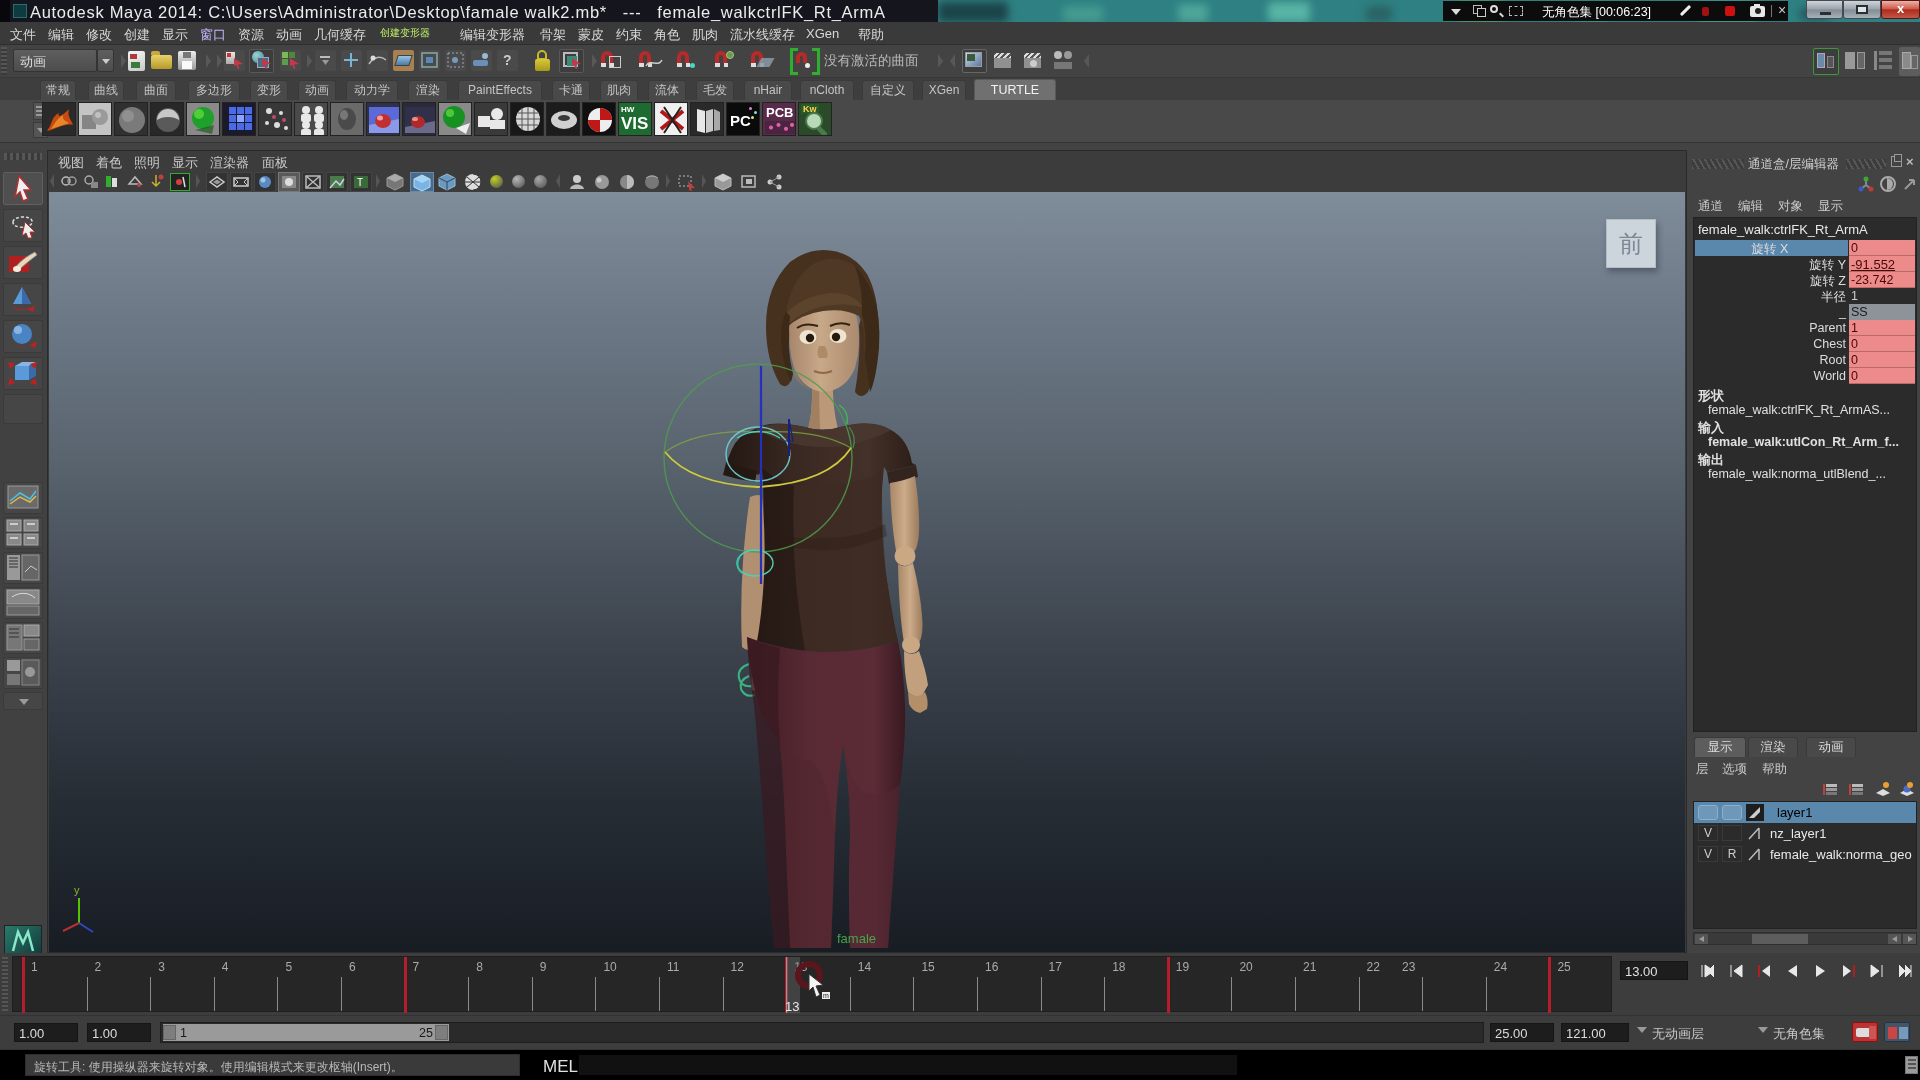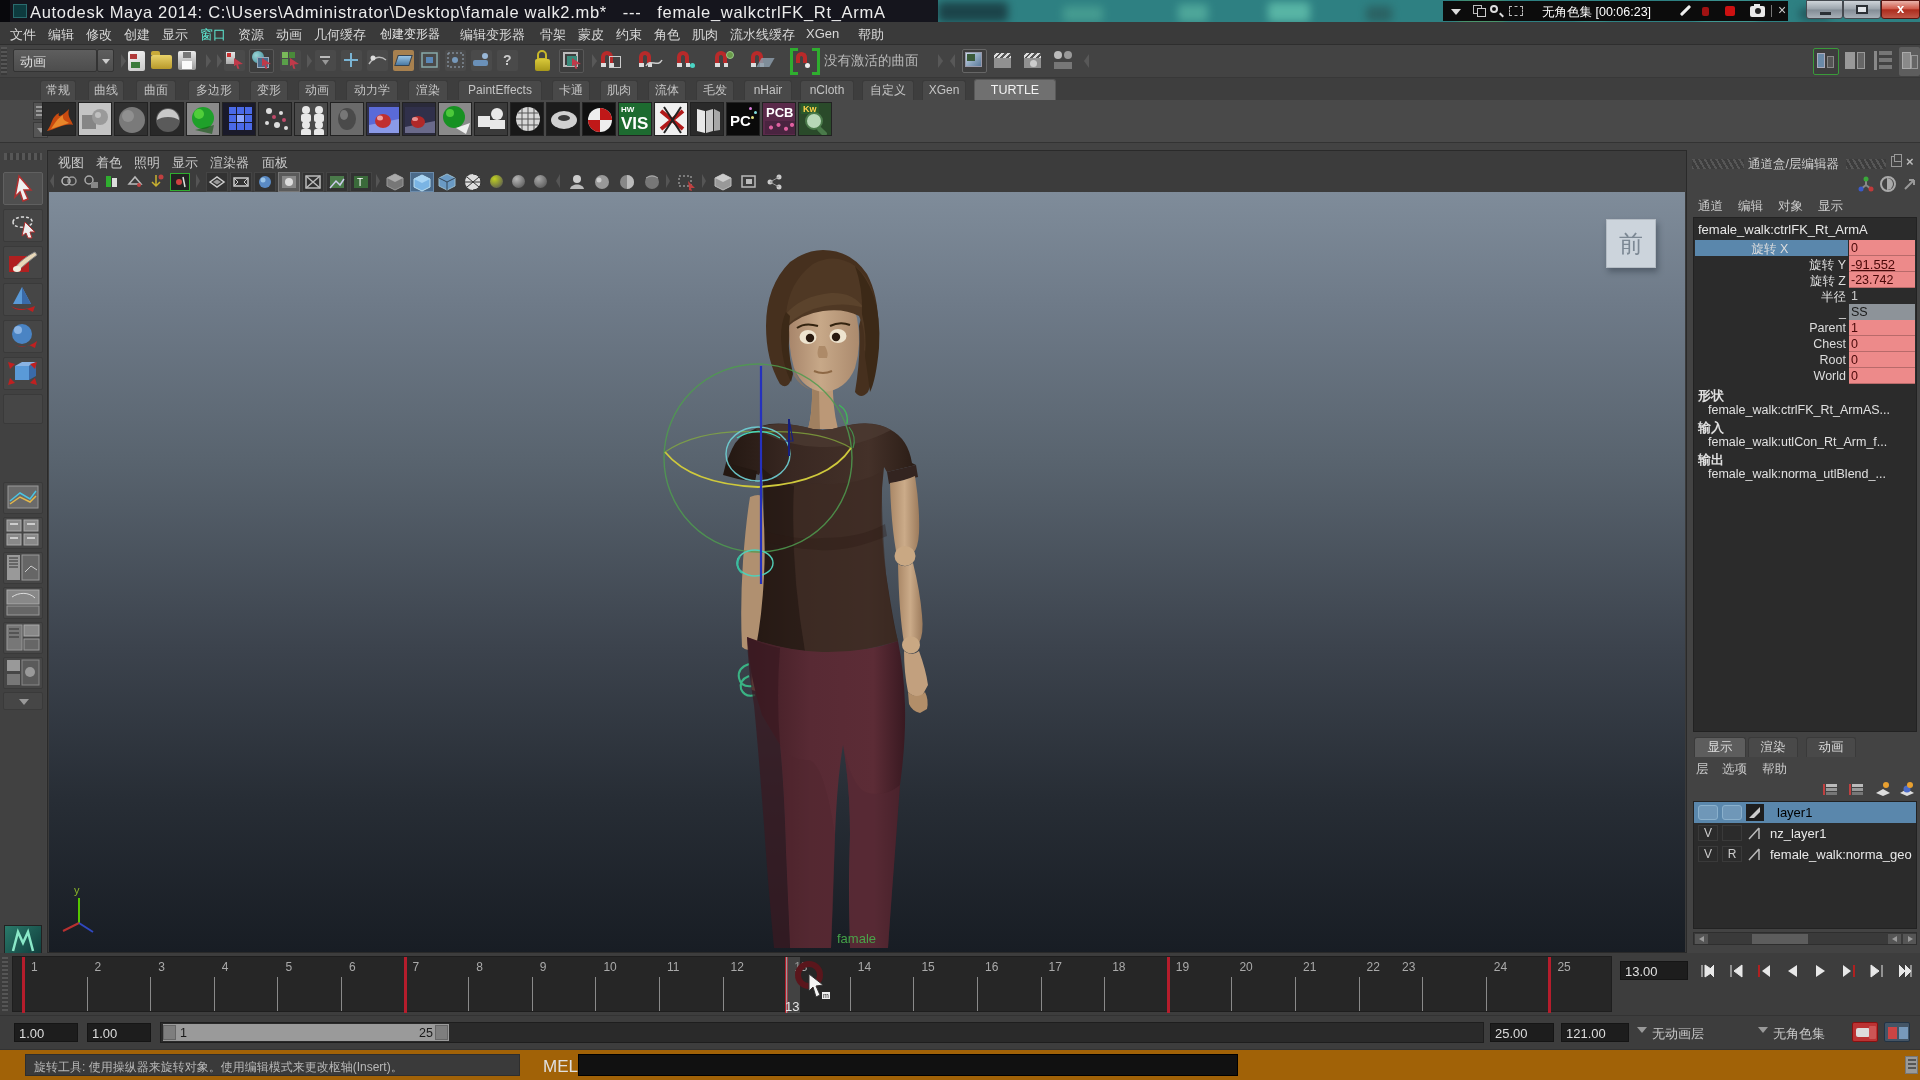"窗口" div.abs { color: #5eead4 -> #c4b5fd }
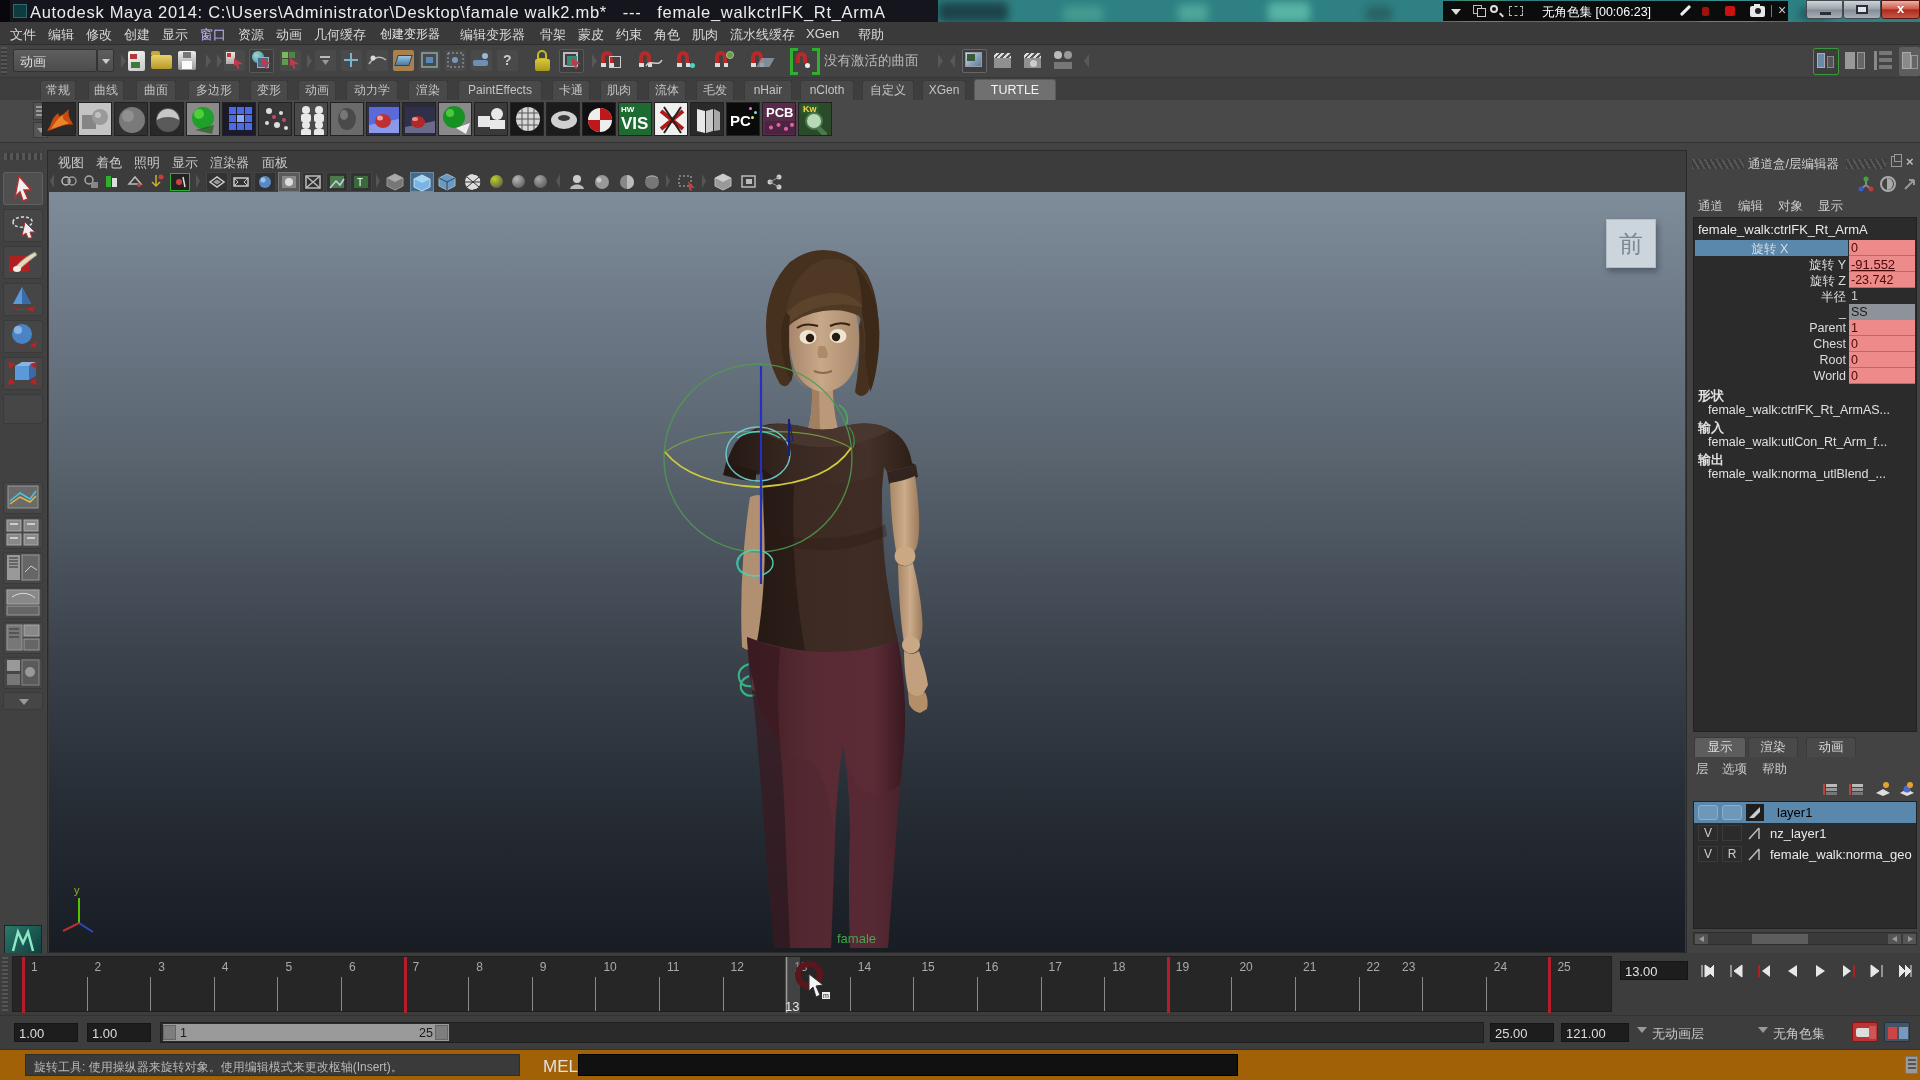"创建变形器" div.abs { color: #e5e5e5 -> #bef264; font-size: 12px -> 10px }
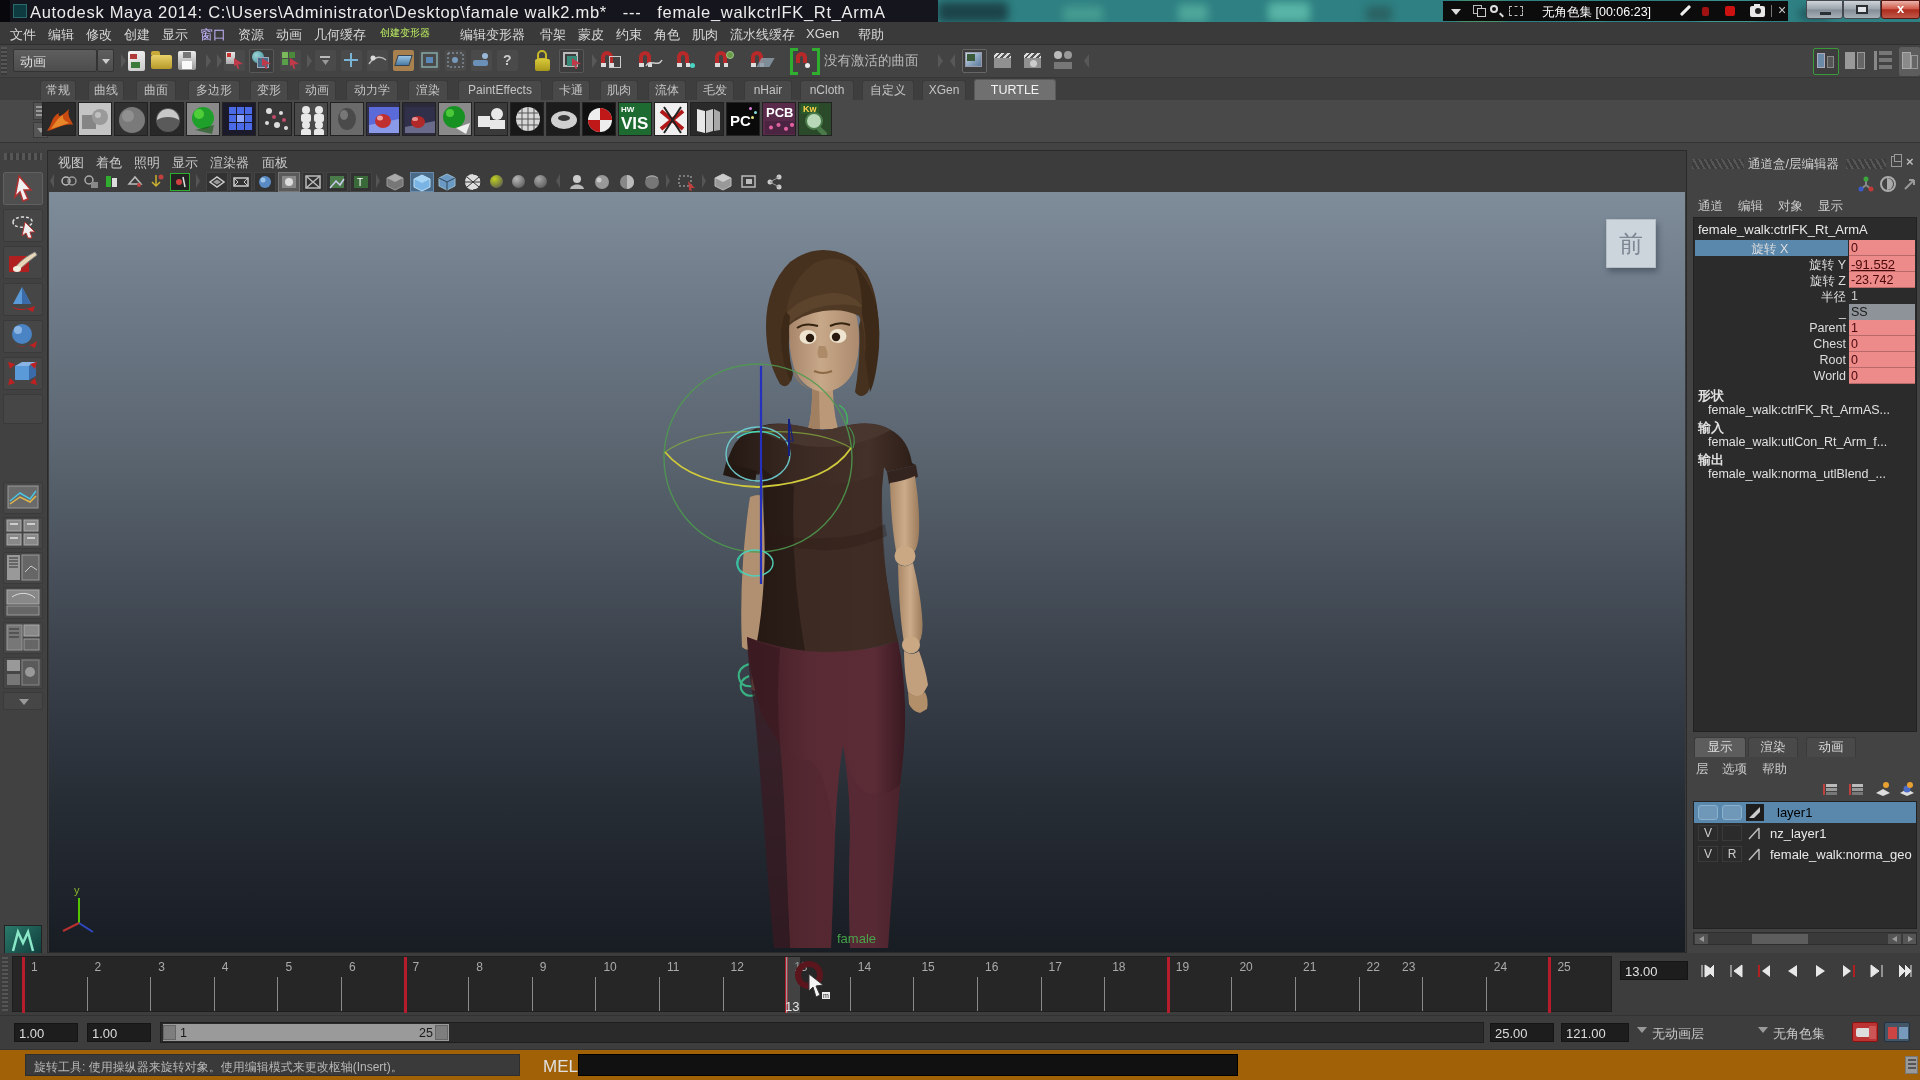"female_walk:utlCon_Rt_Arm_f..." div.abs { font-weight: normal -> bold }
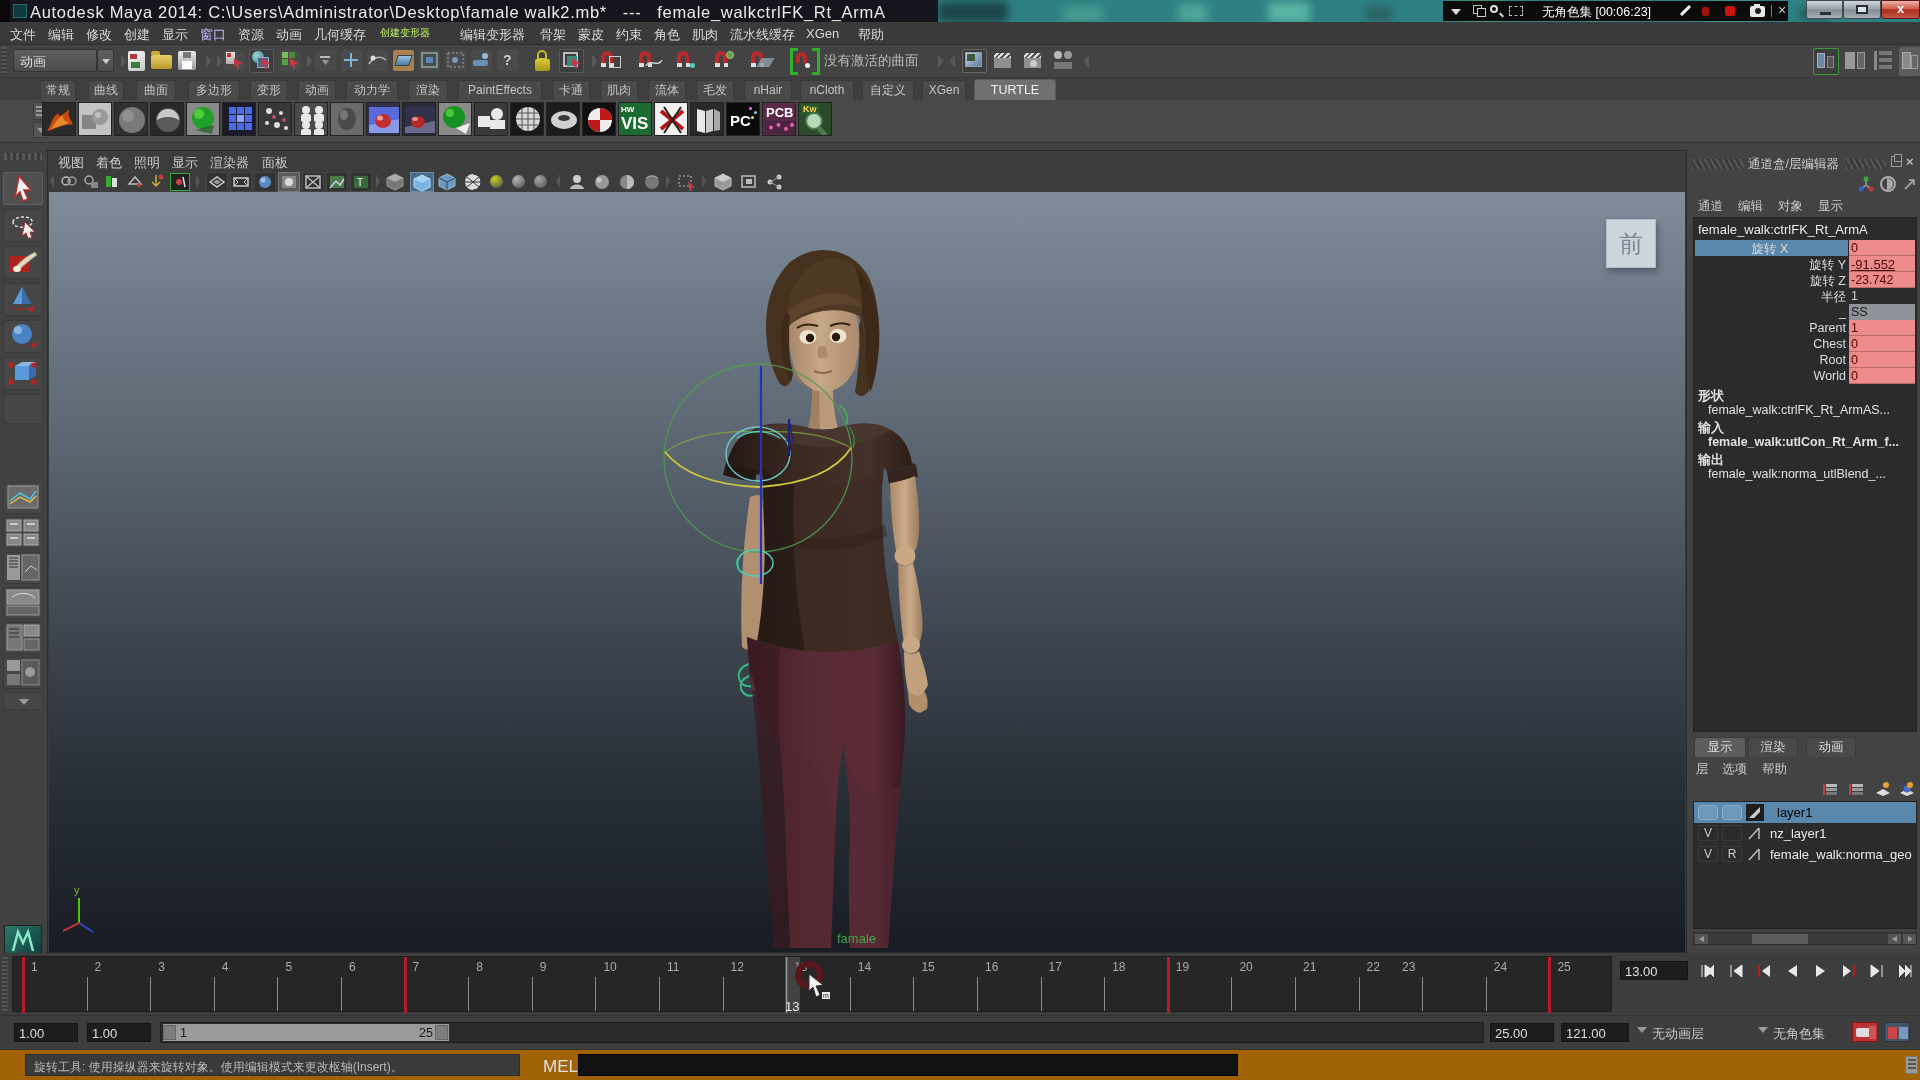"旋转工具: 使用操纵器来旋转对象。使用编辑模式来更改枢轴(Insert)。" div.abs { background: #a16207 -> #000000 }
